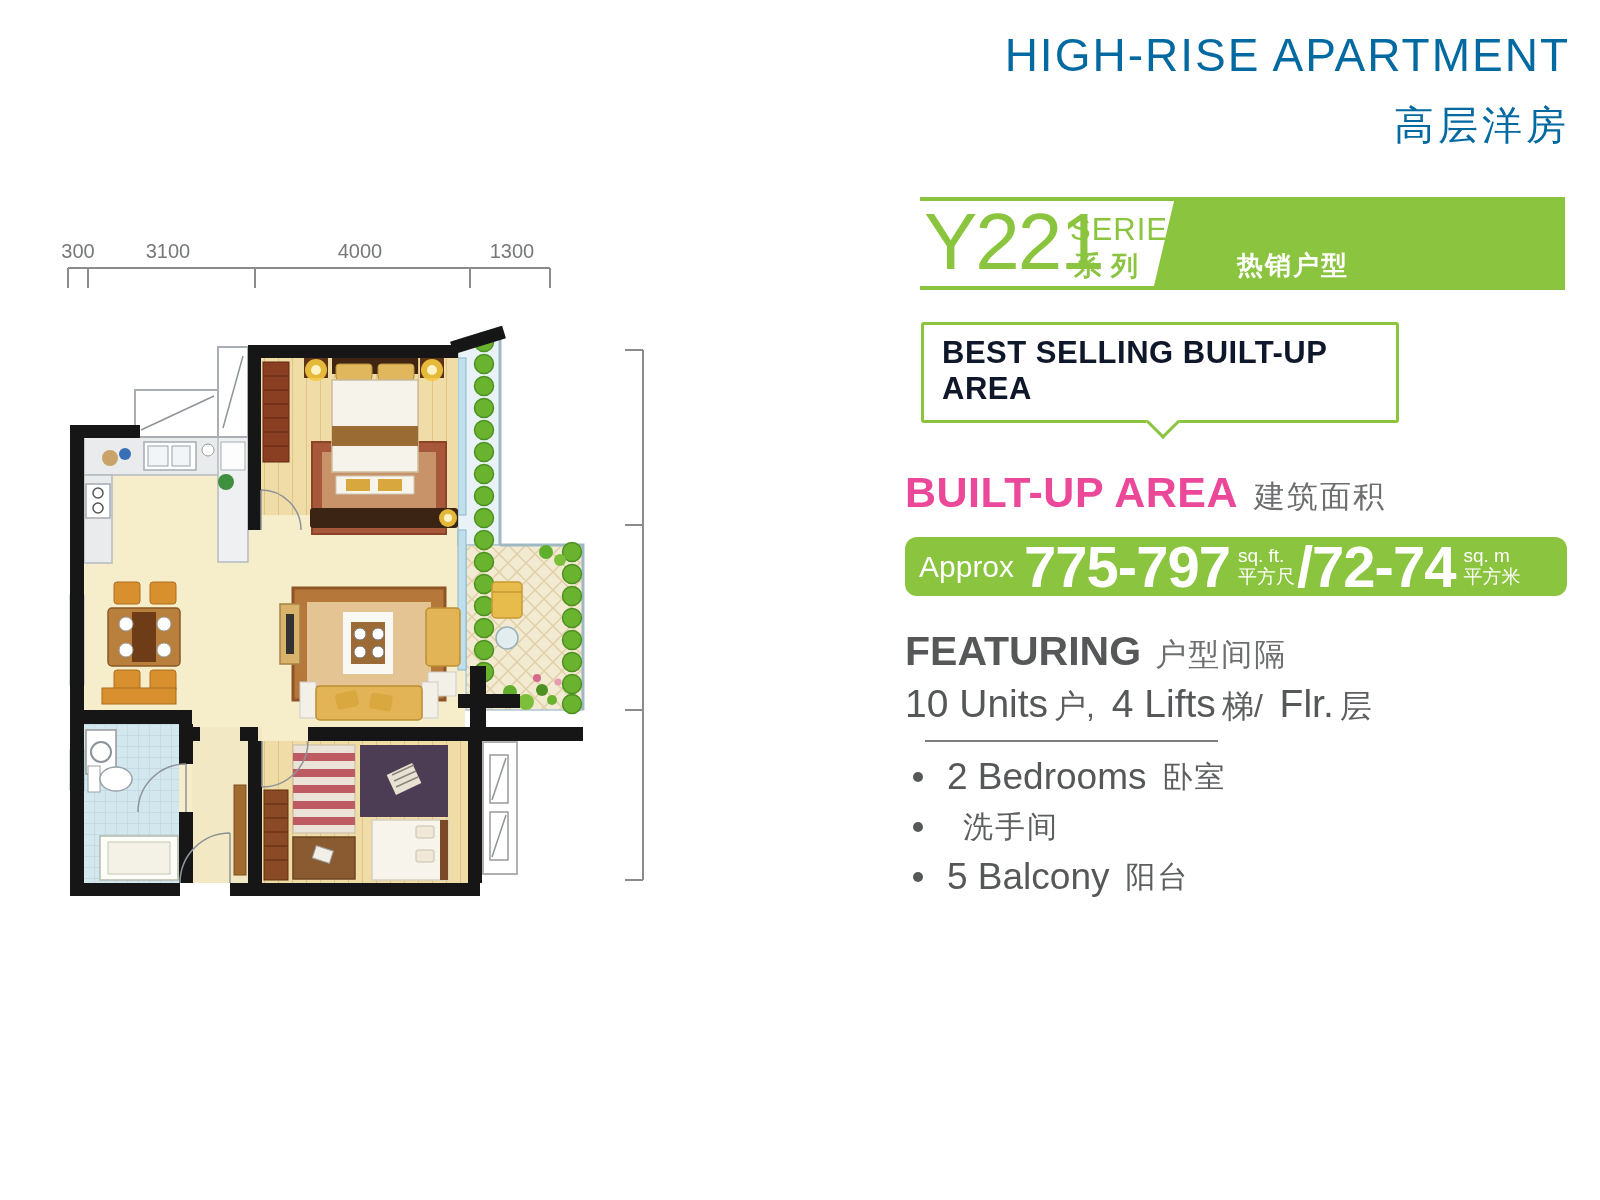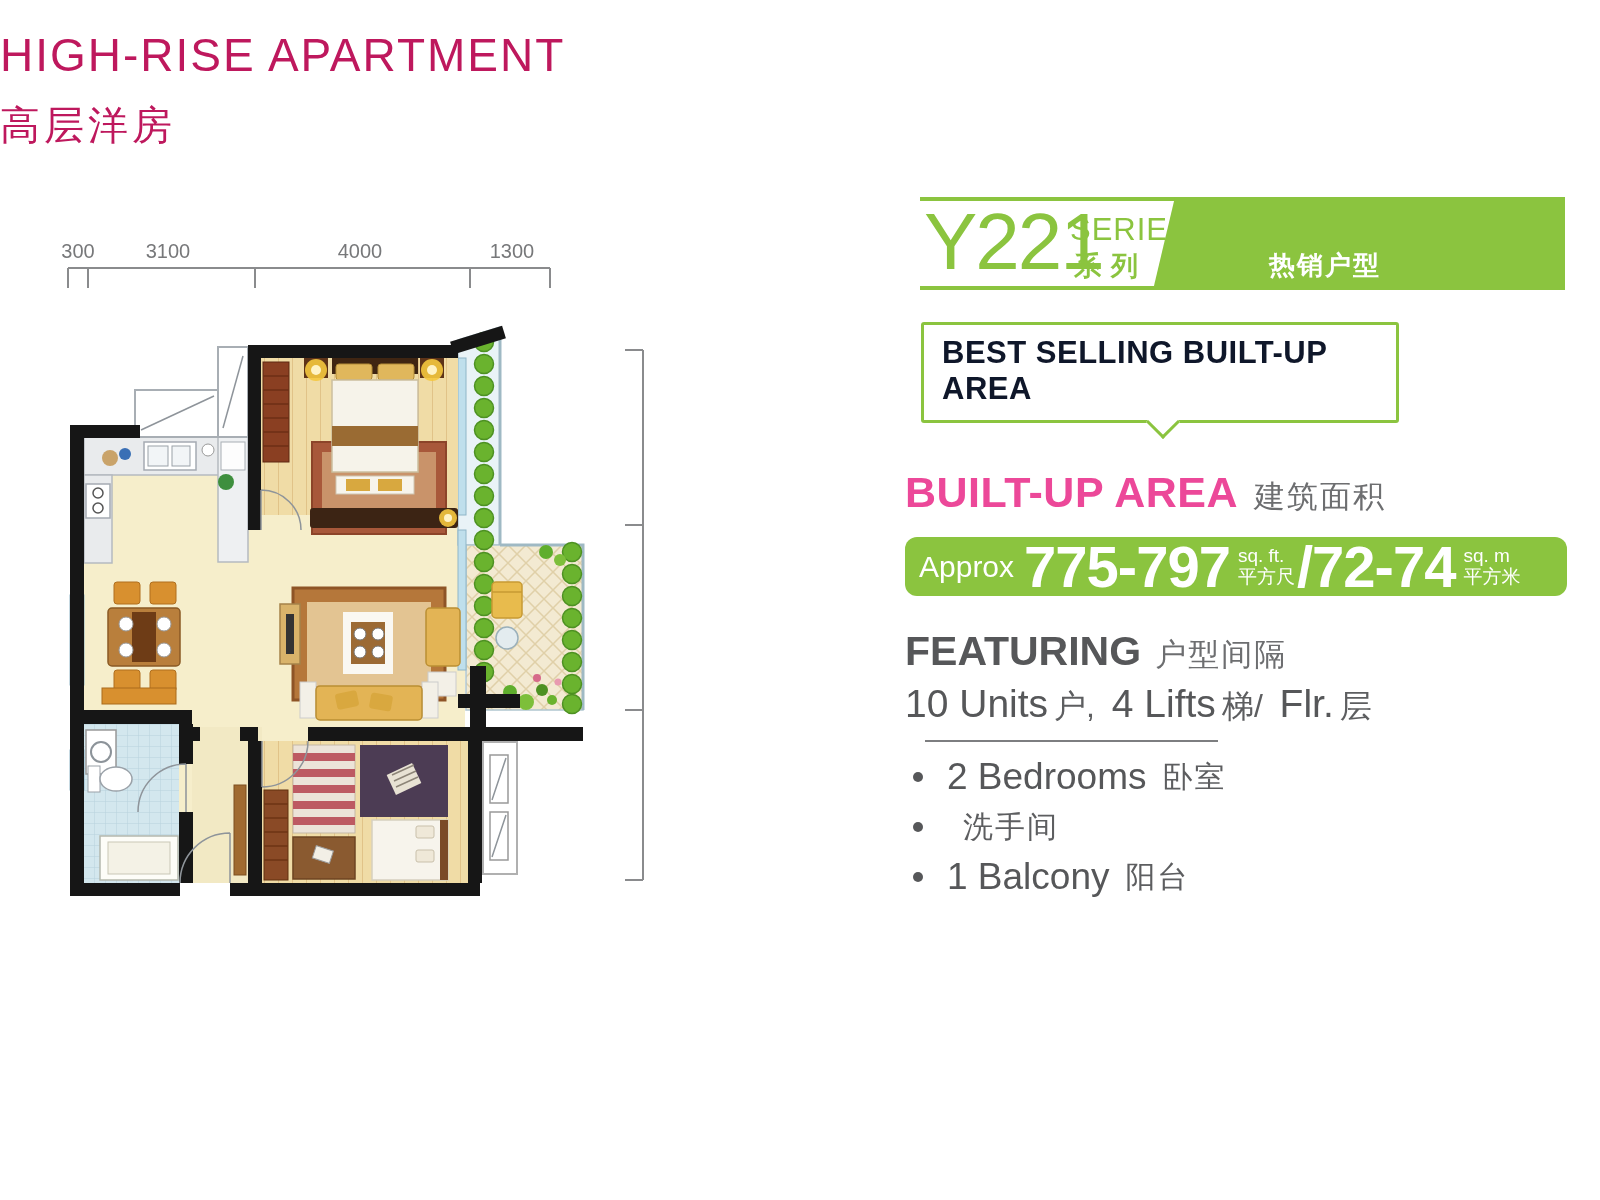"HIGH-RISE APARTMENT" .page-title { color: #be185d -> #0369a1; text-align: left -> right }
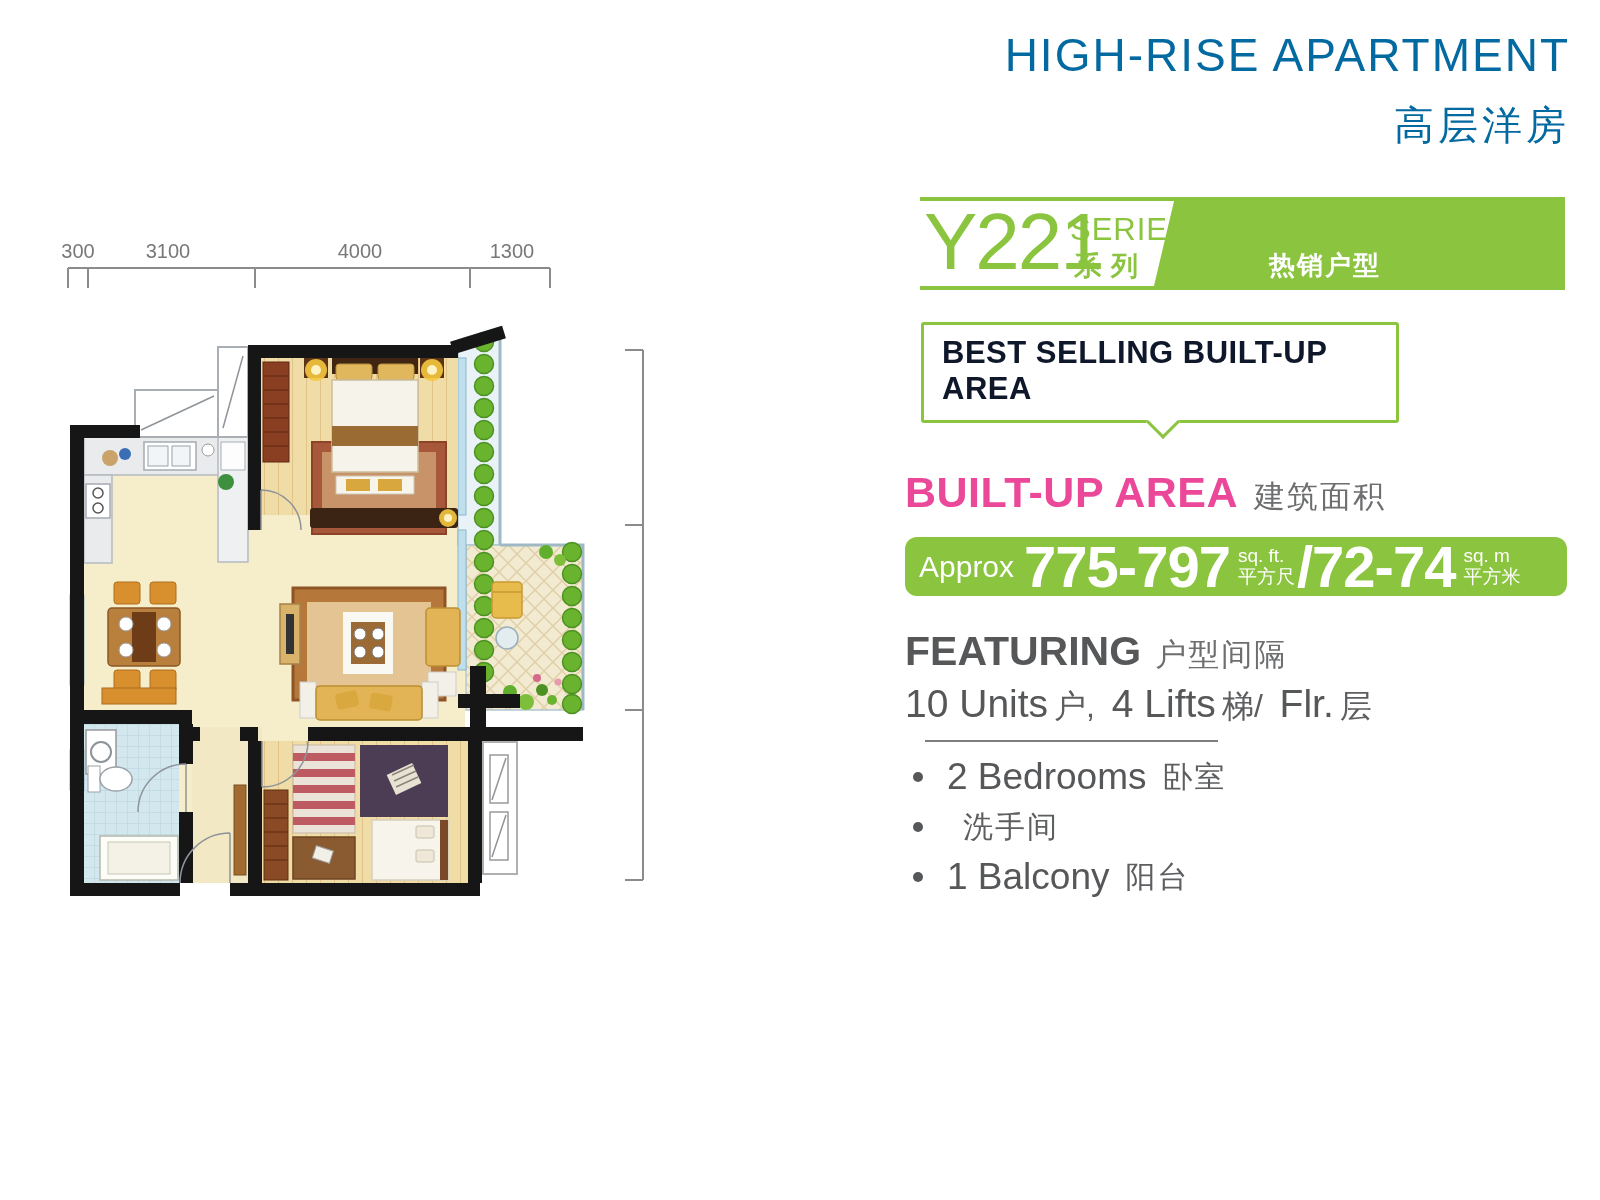"热销户型" .type-banner .zh { margin-left: 32px -> none }
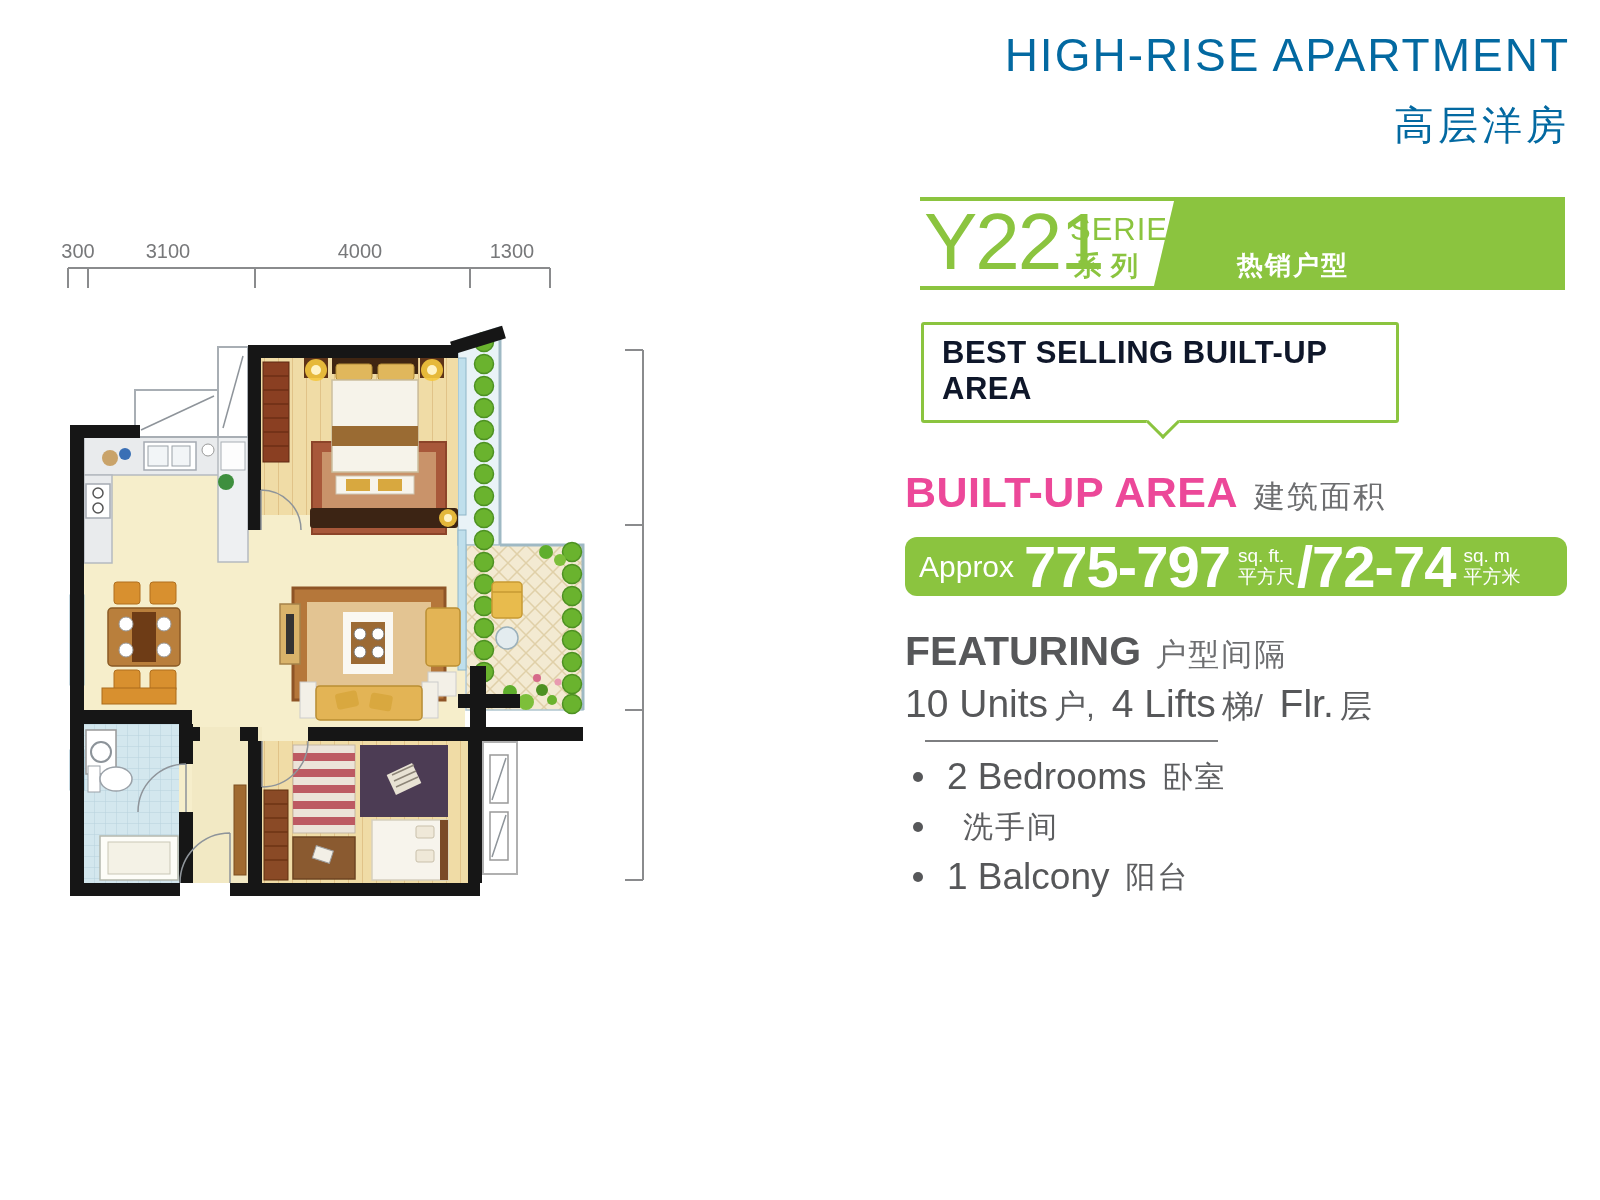"1 Balcony" span.en { text: 1 -> 5 }
